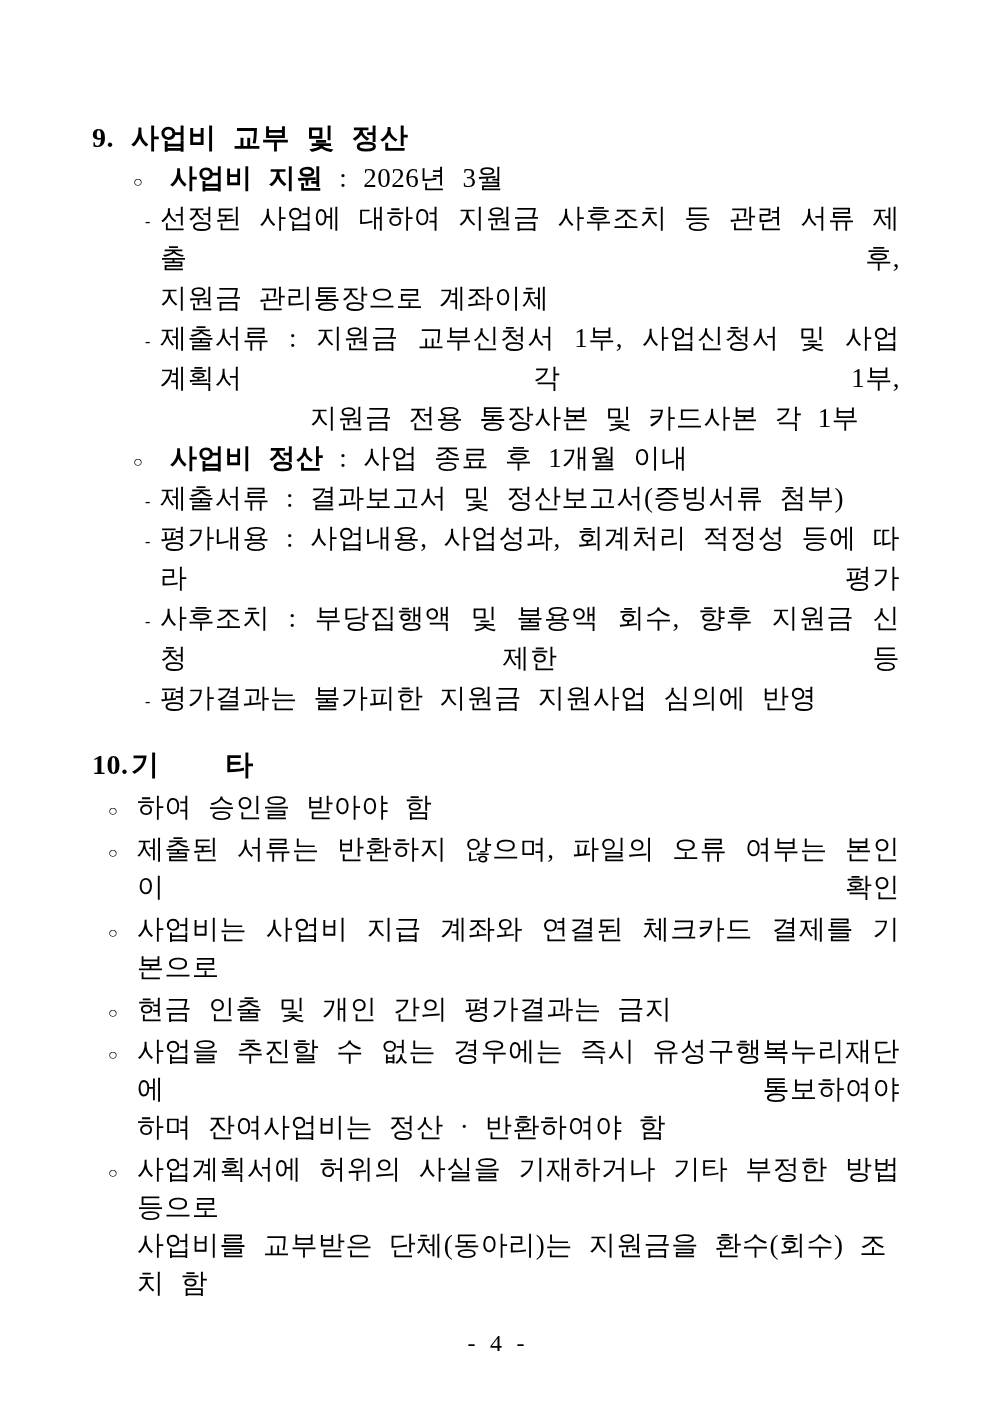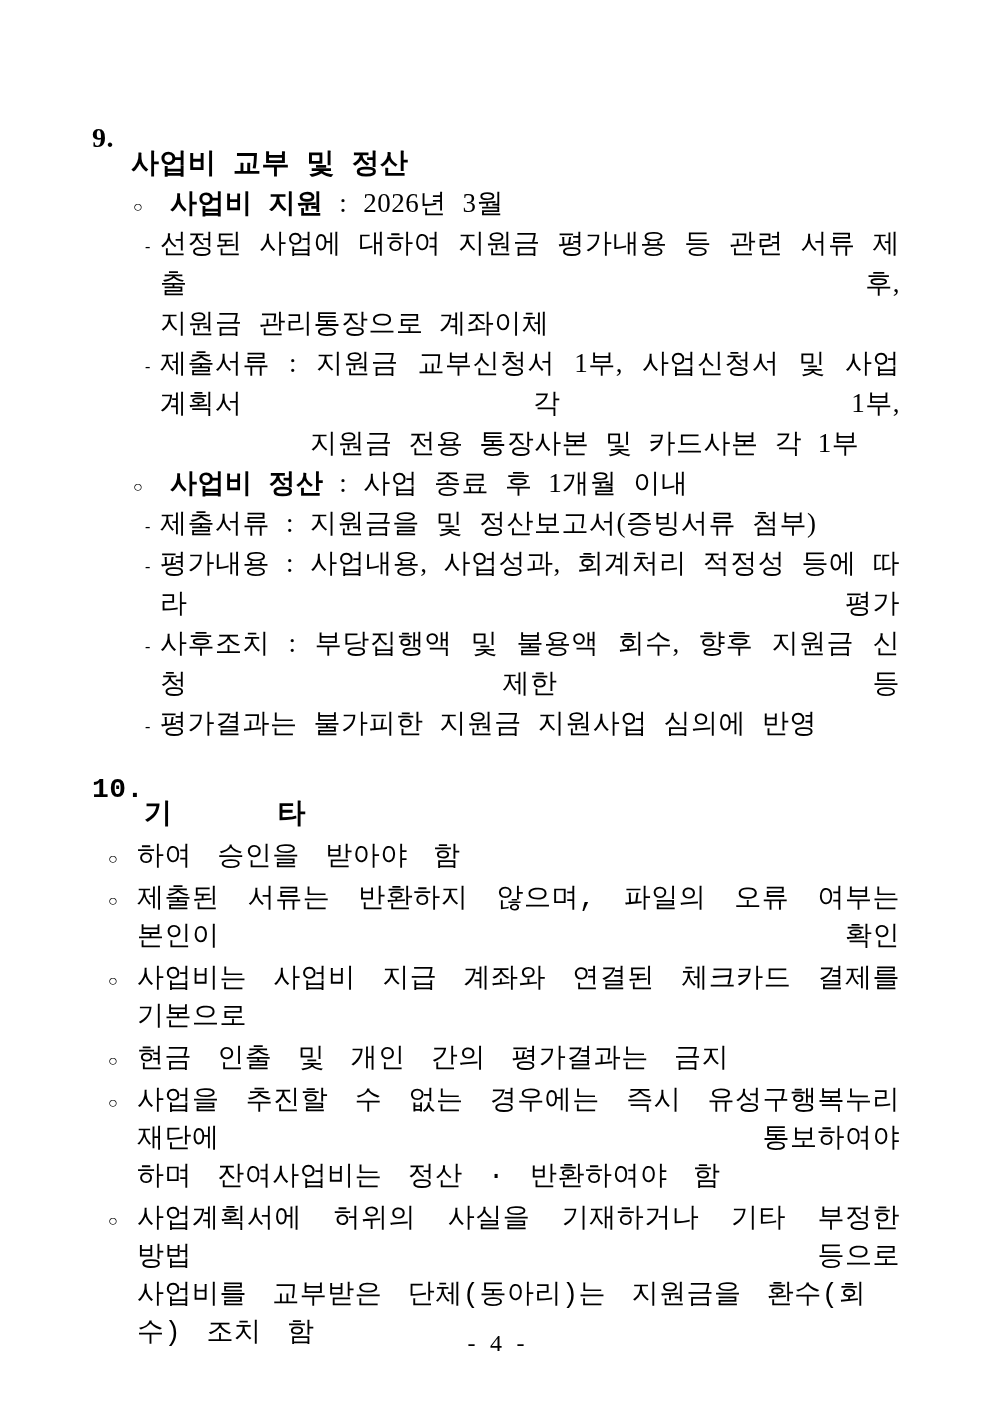"사업비 교부 및 정산" .heading .title { margin-top: 25px -> none }
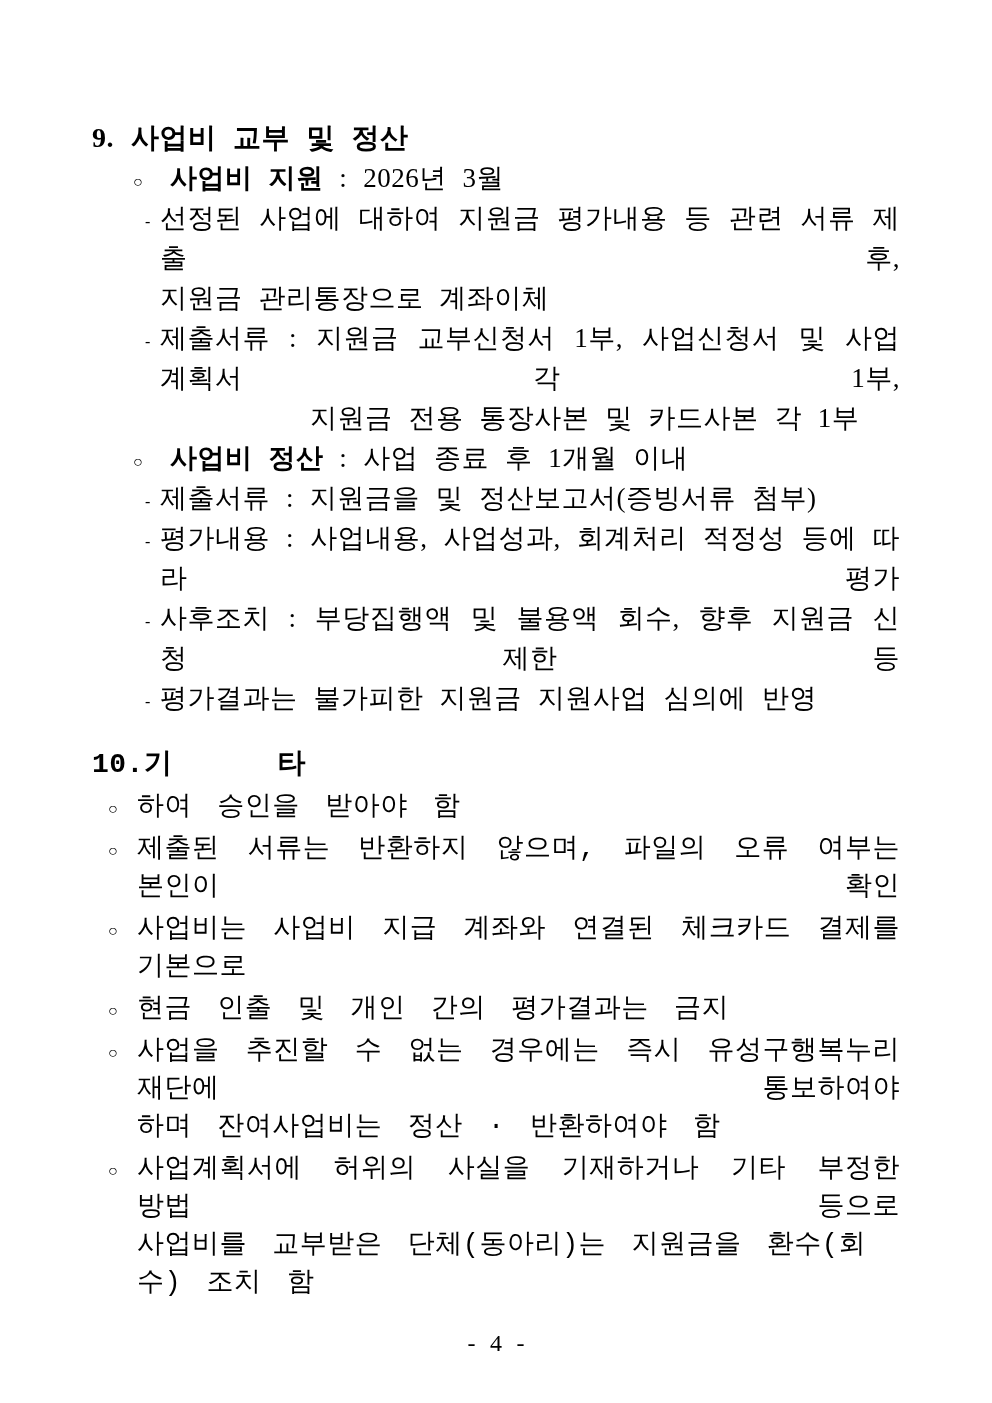"선정된 사업에 대하여 지원금 평가내용" div.line { text: 평가내용 -> 사후조치 }
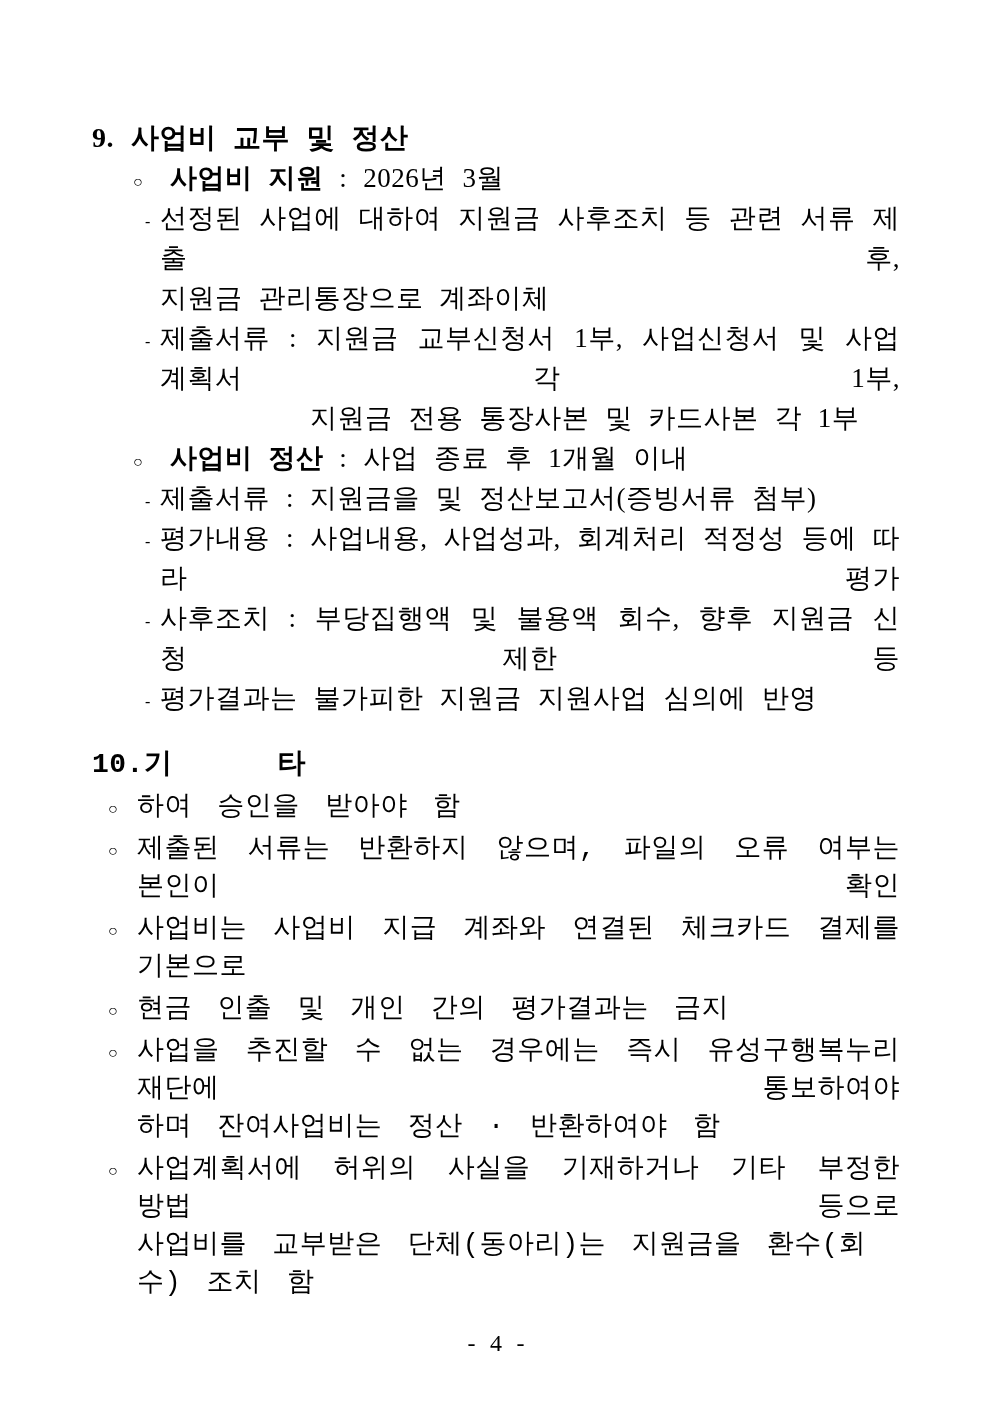"제출서류 : 지원금을 및 정산보고서(증빙서류" div.line { text: 지원금을 -> 결과보고서 }
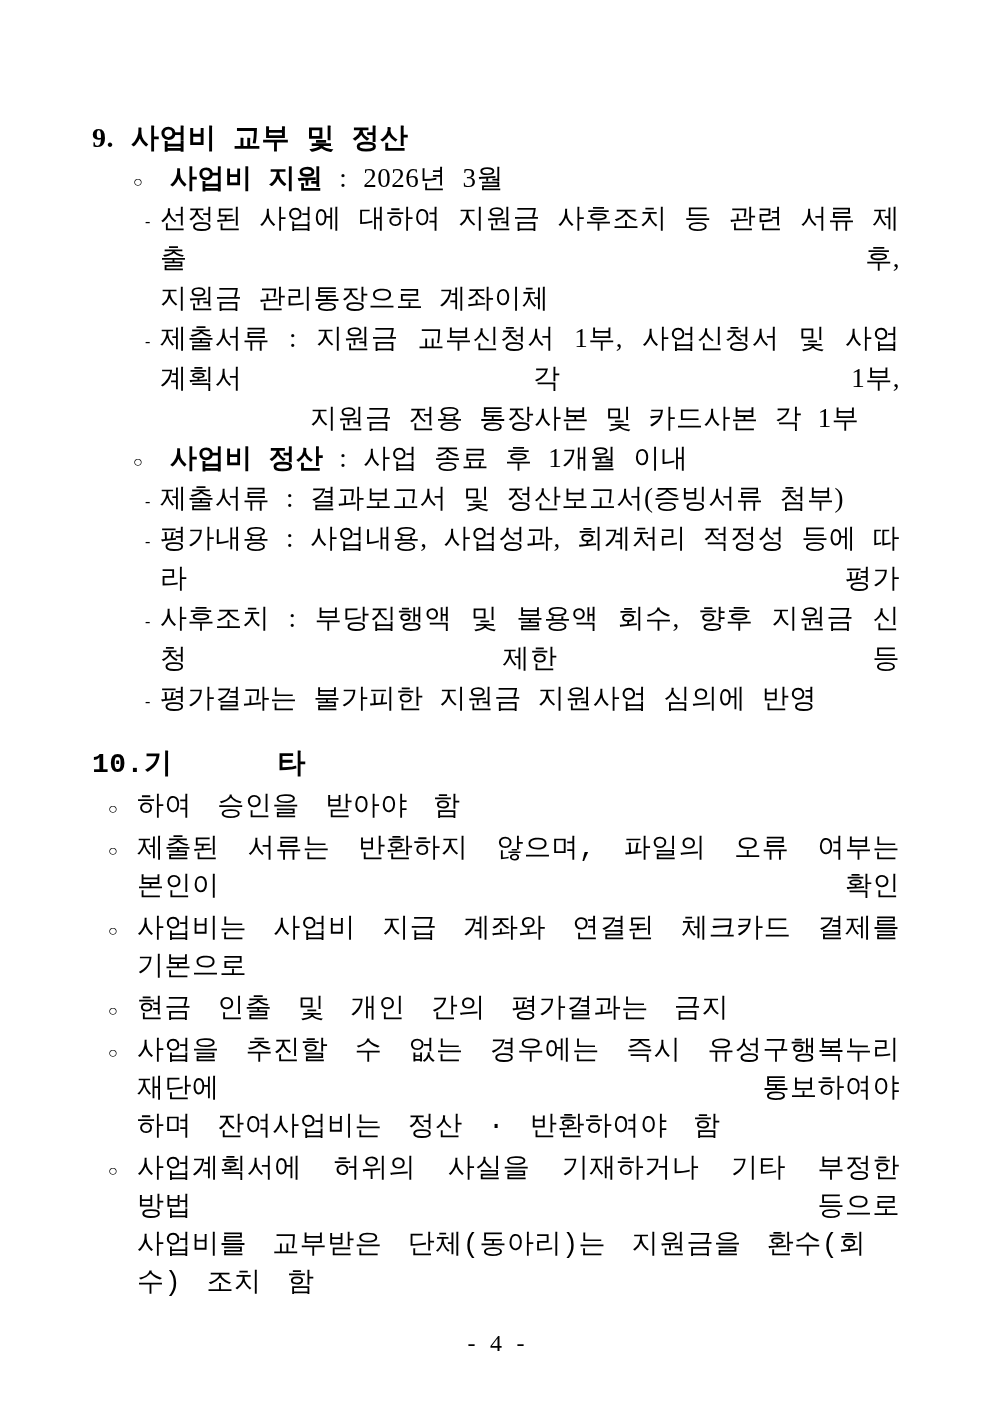"10." .sec10 .line { font-family: Liberation Mono, monospace -> none }
